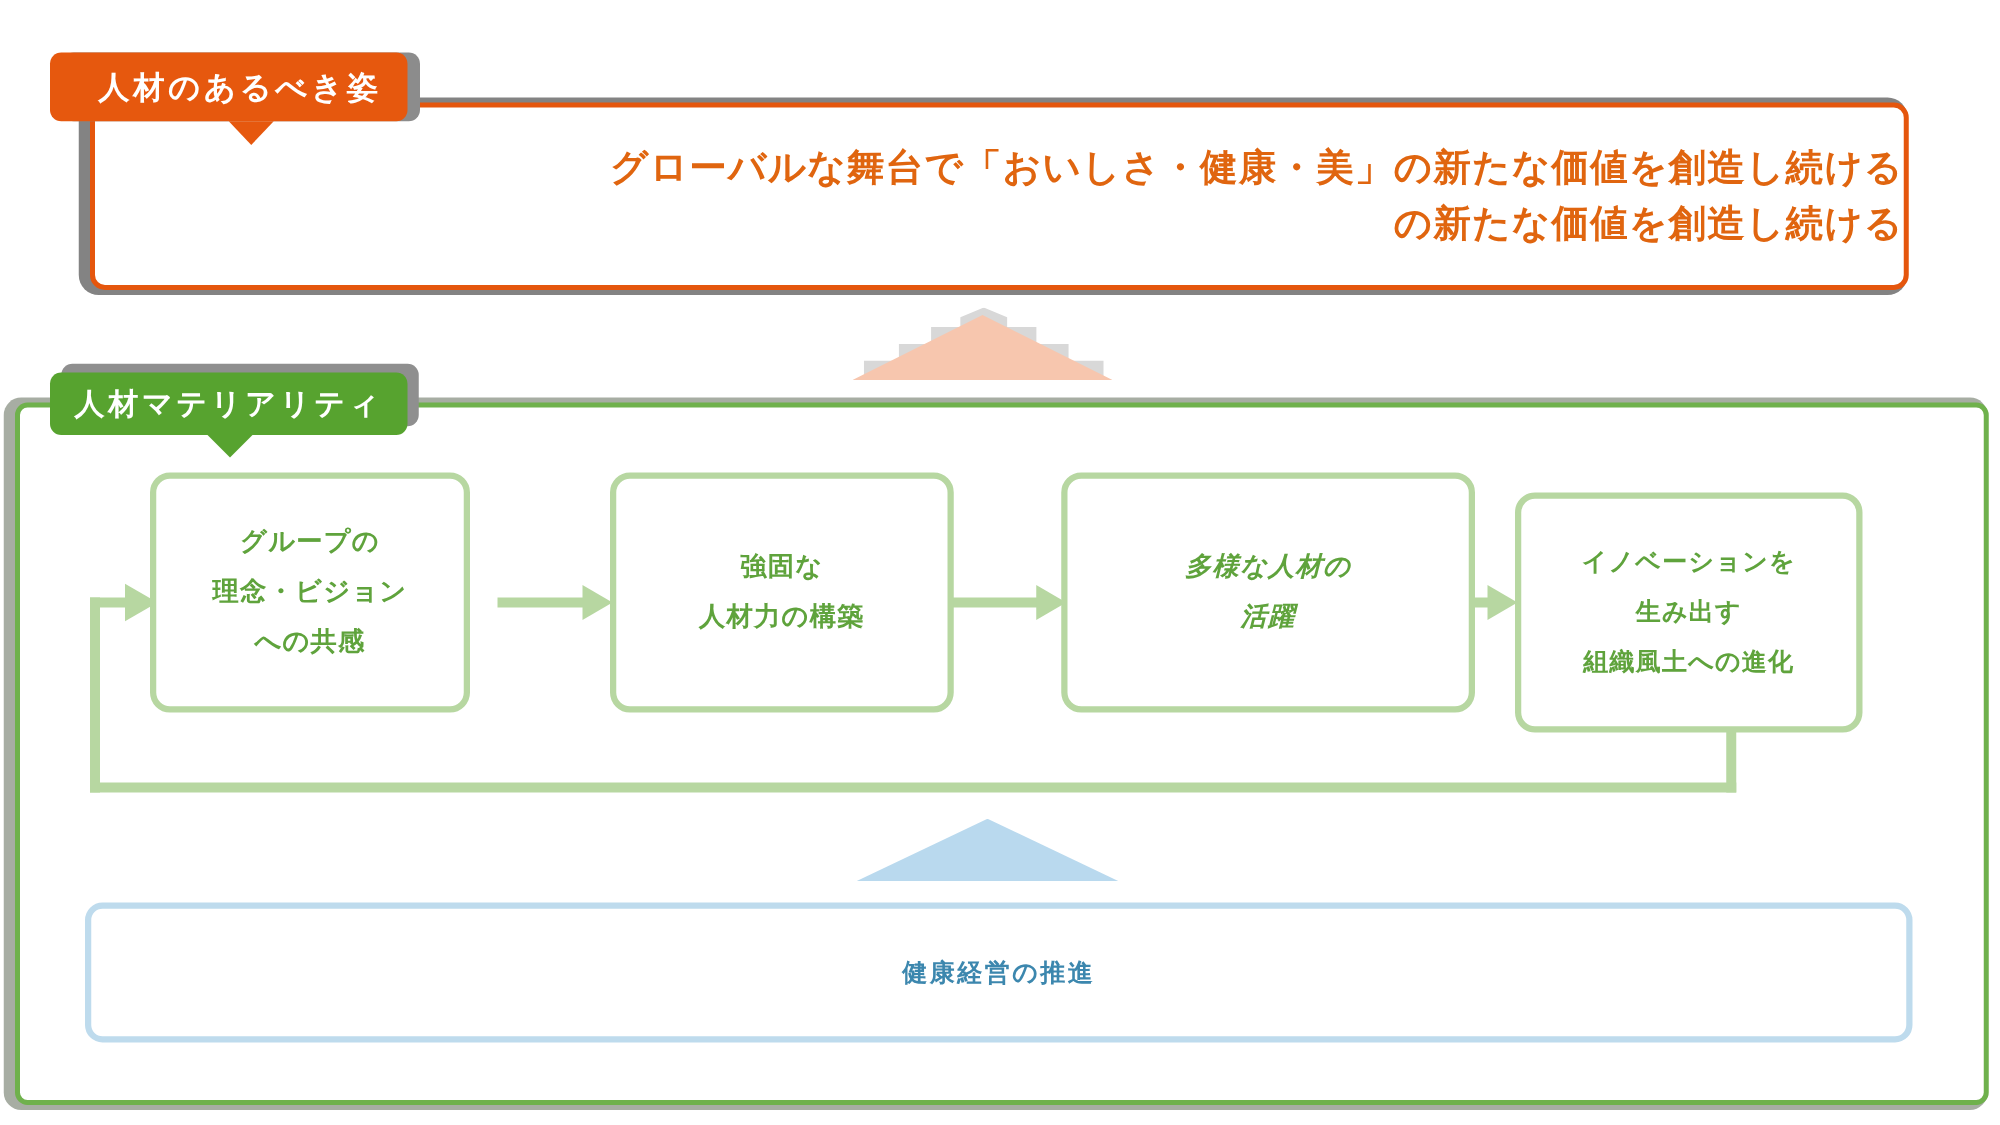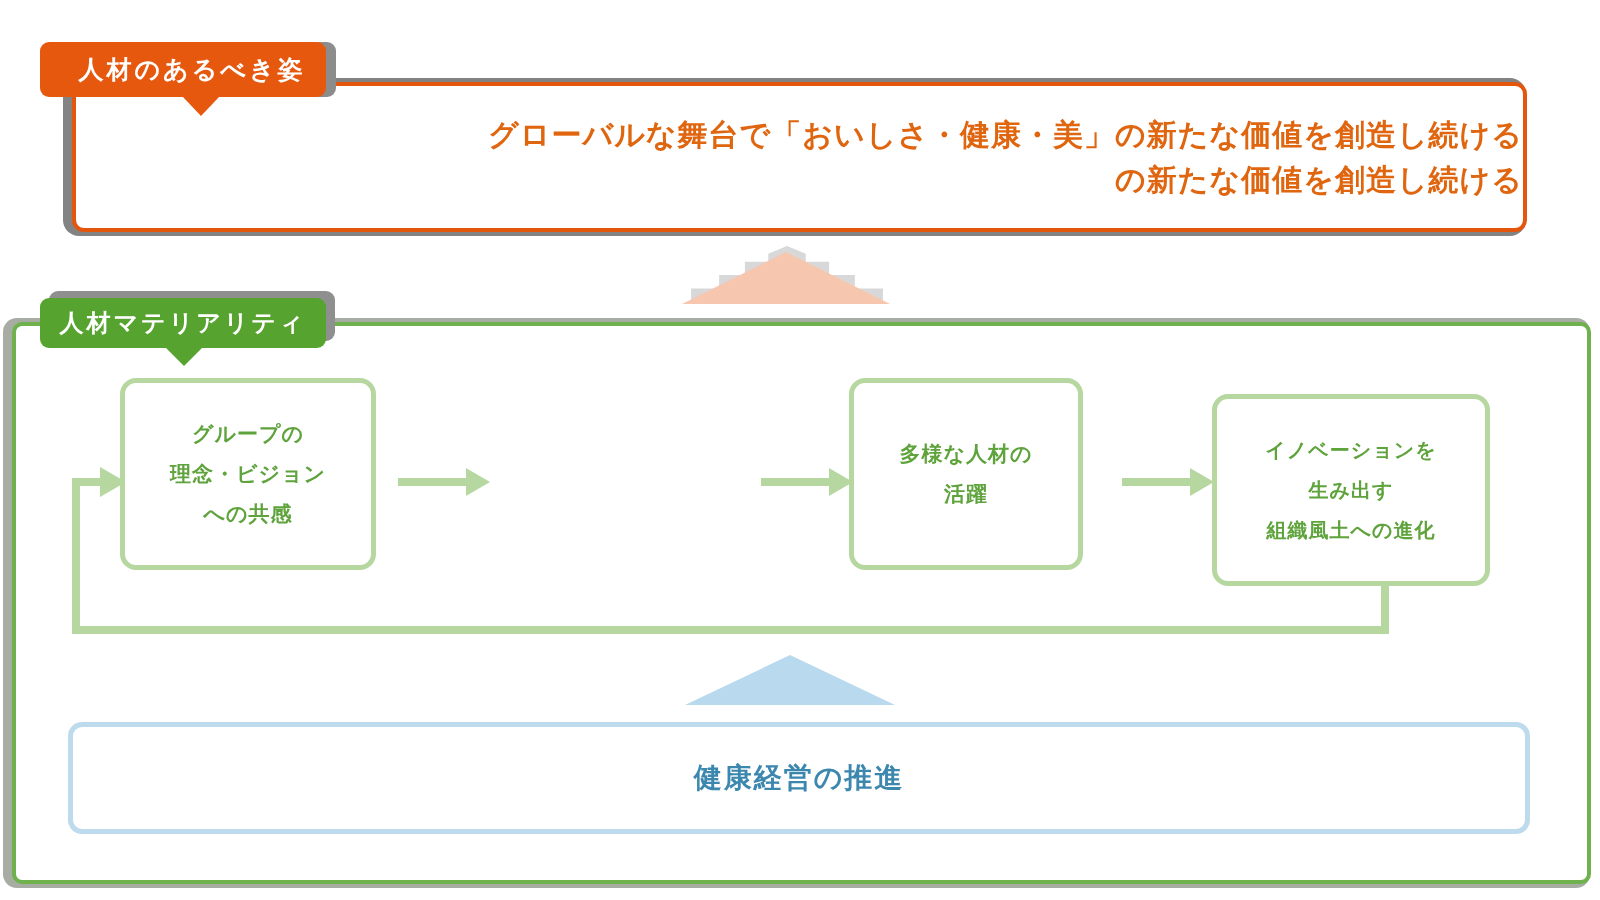"強固な" div.flow-box { html: none -> <div> <span>強固な 人材力の構築</span> </div> }
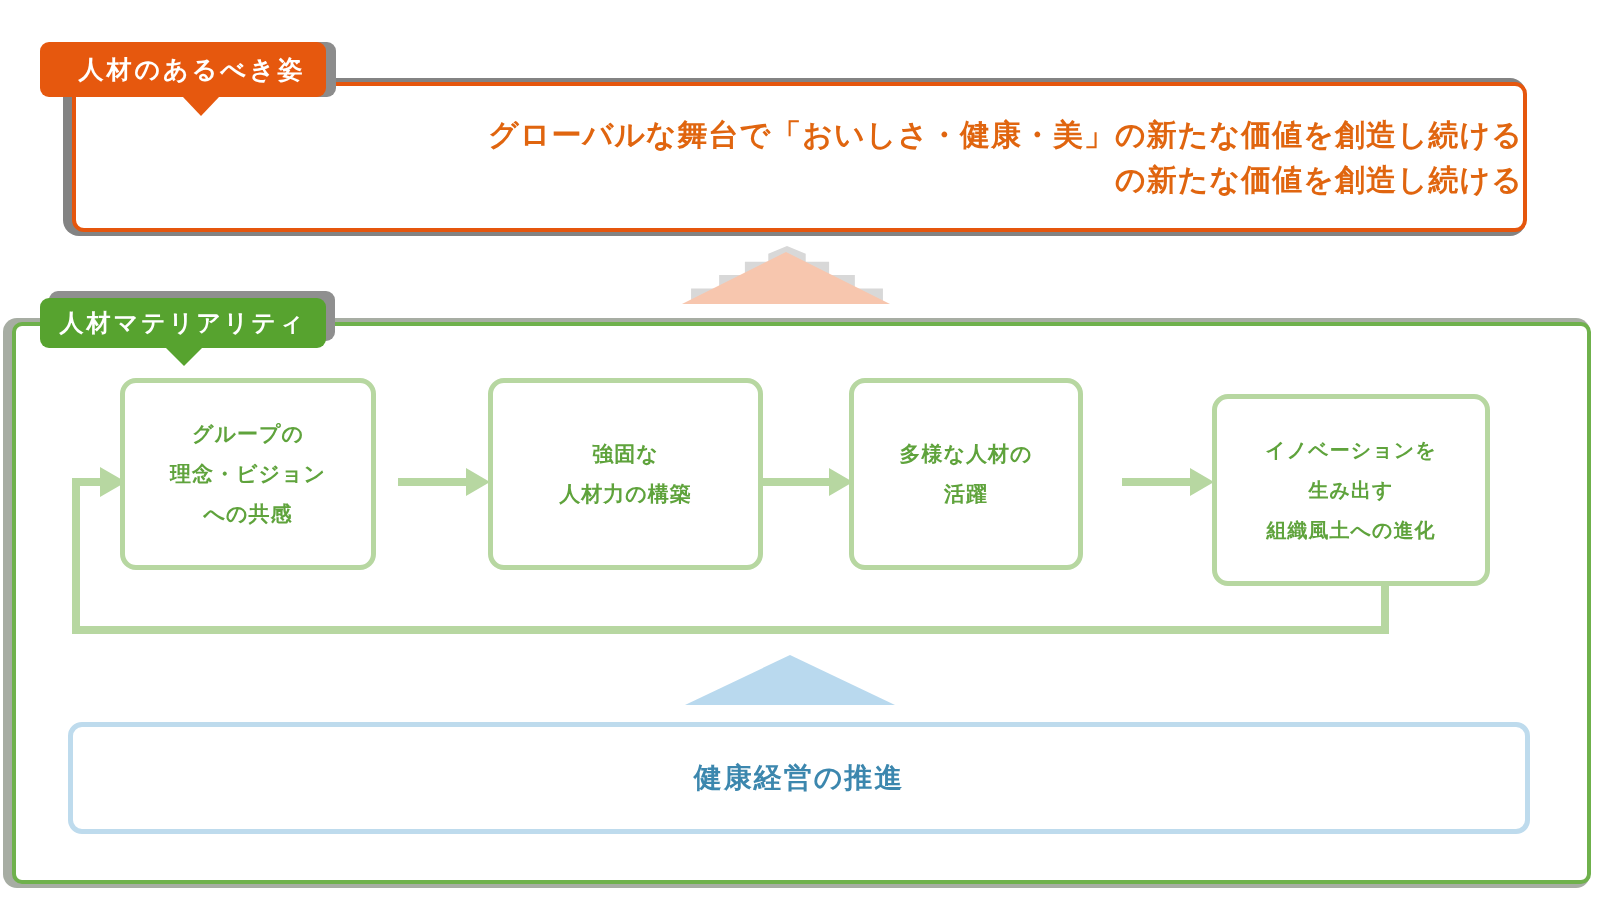"多様な人材の" .fb3 { font-style: none -> italic; width: 234px -> 331px }
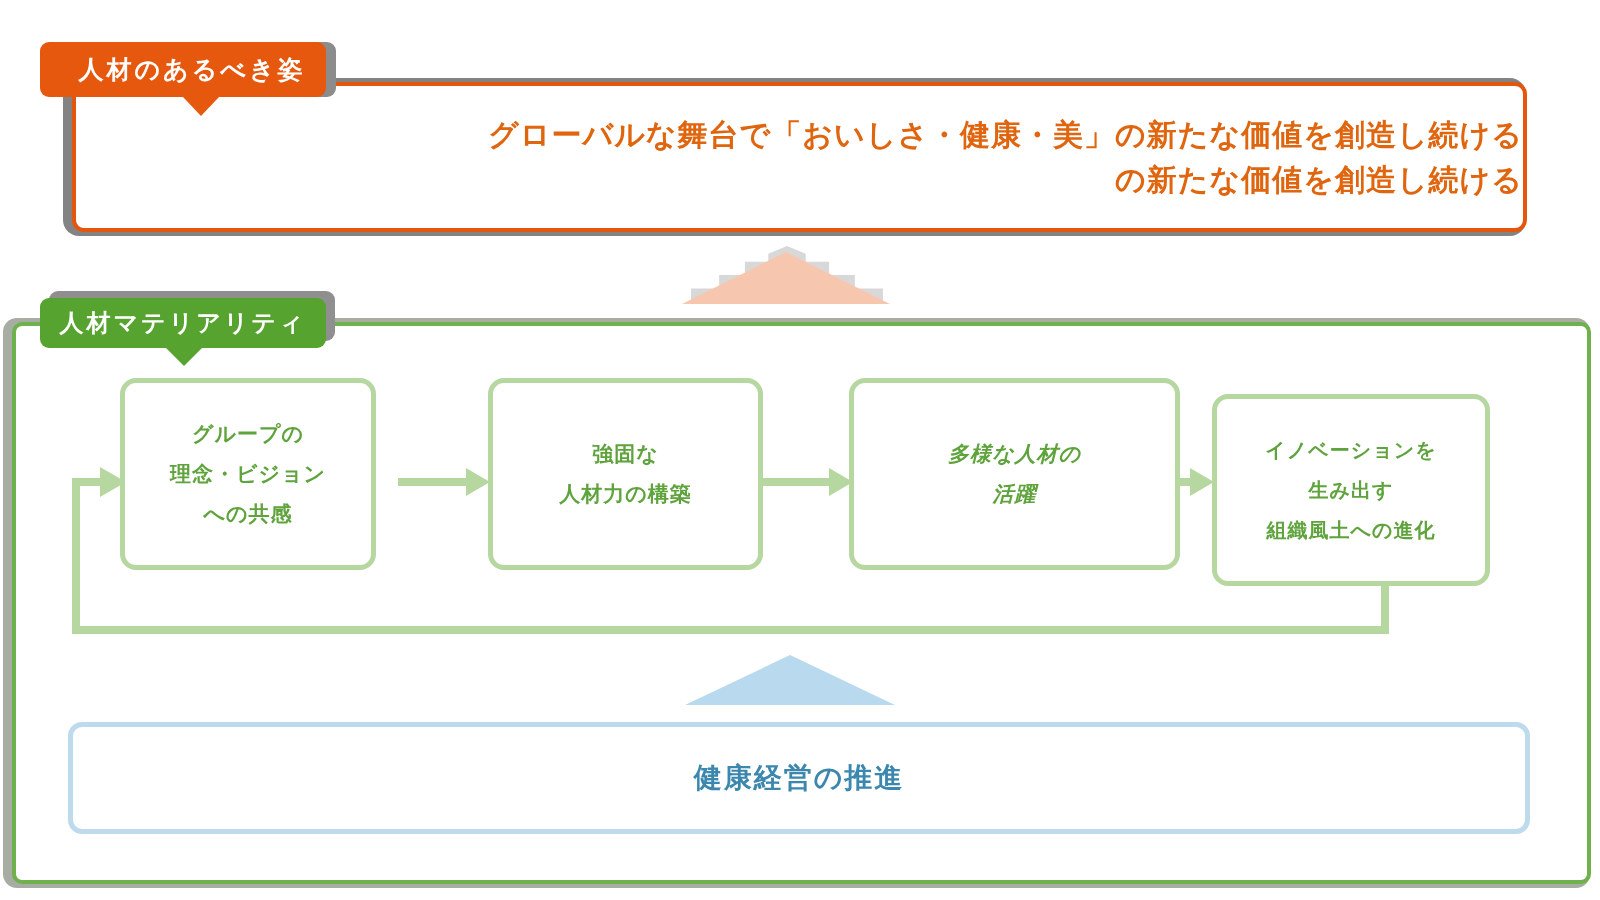"健康経営の推進" .health-box { font-size: 28px -> 20px }
